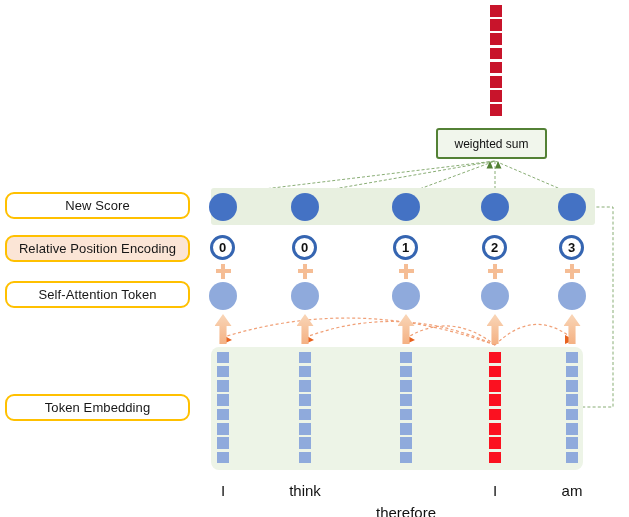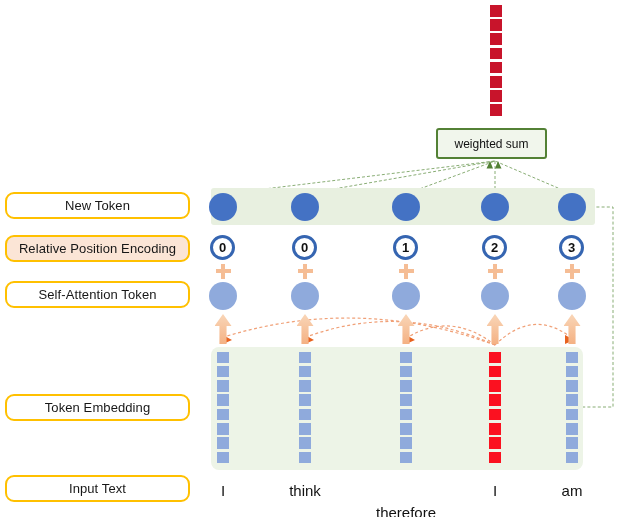"New Token" span { text: Token -> Score }
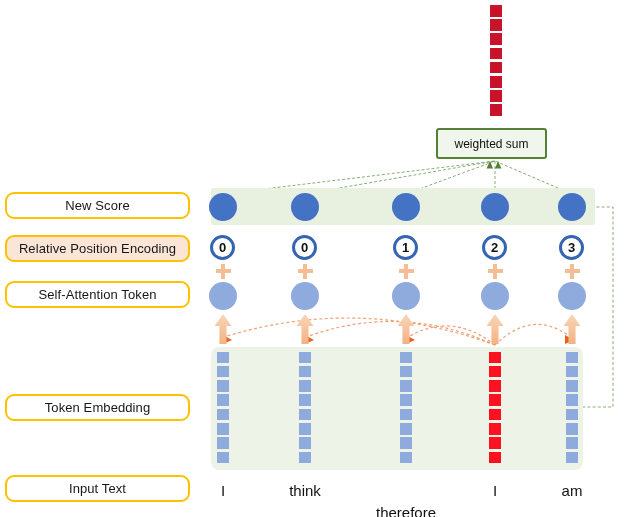"Input Text" div.side-label { html: <div> <span>Input Text</span> </div> -> none }
